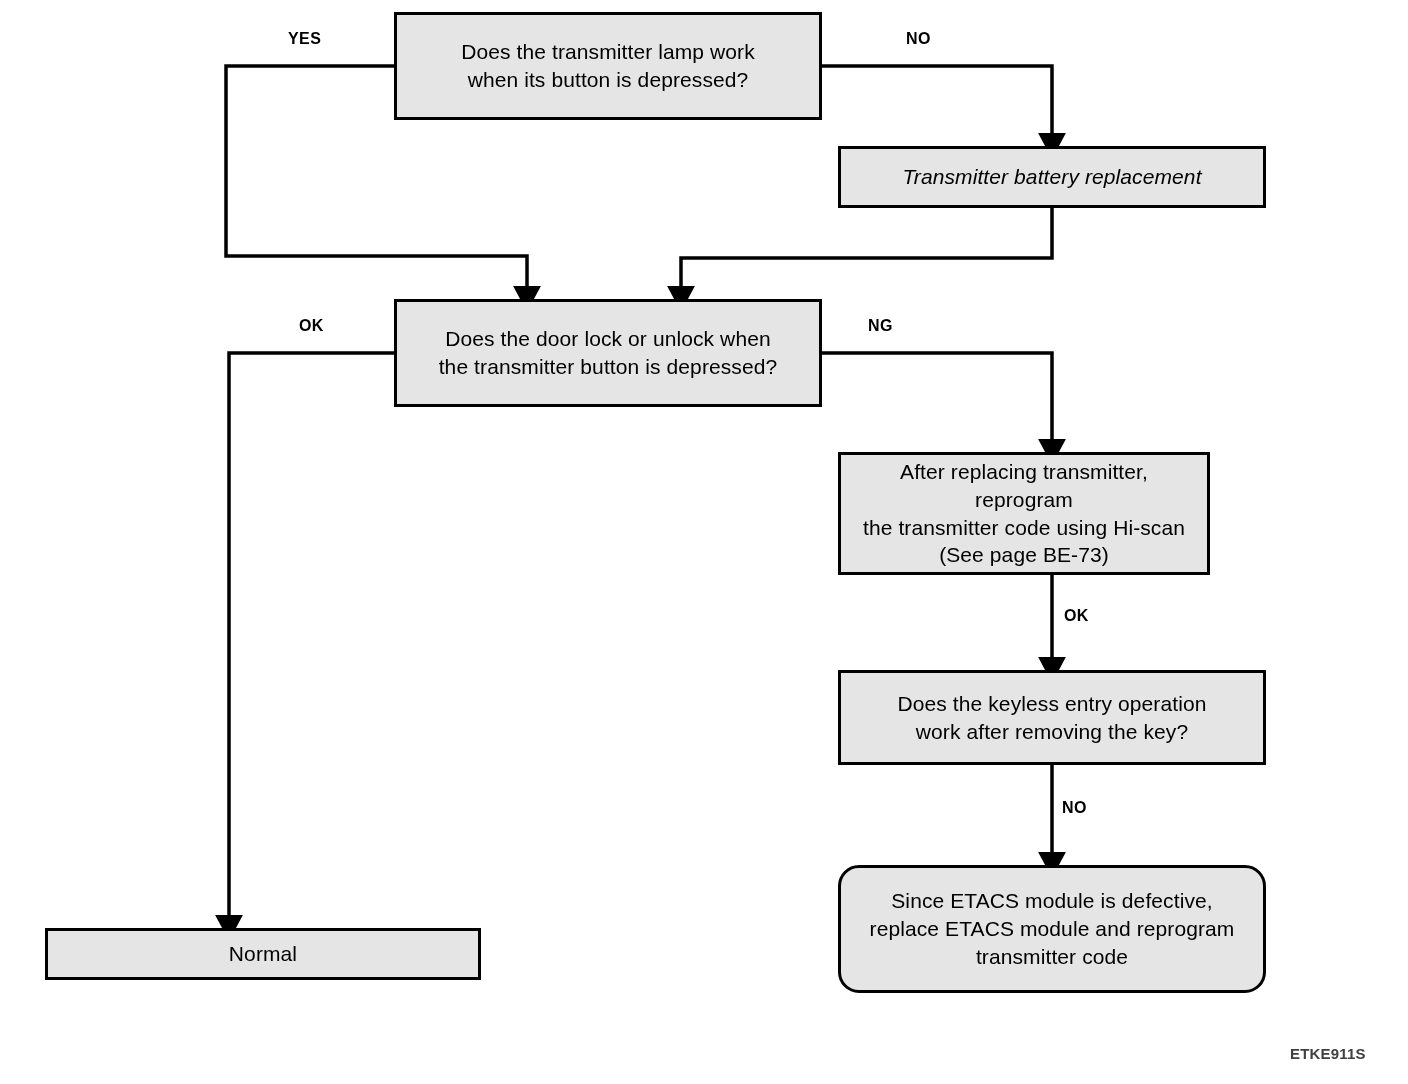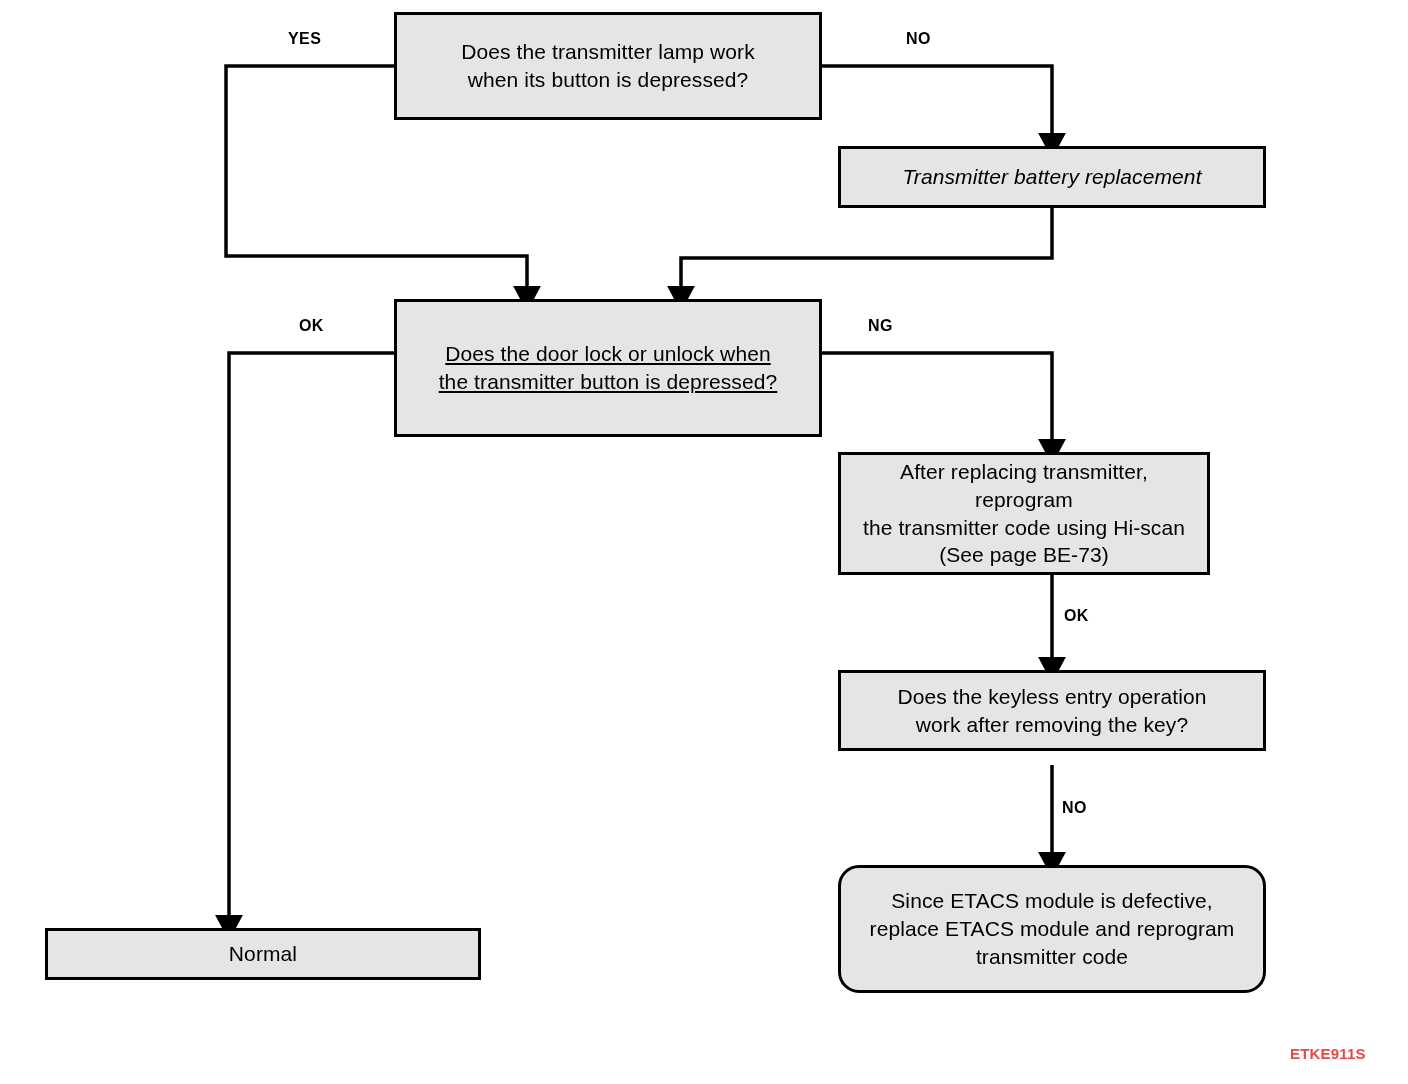"Does the door lock or" div.node { height: 138px -> 108px; text-decoration: underline -> none }
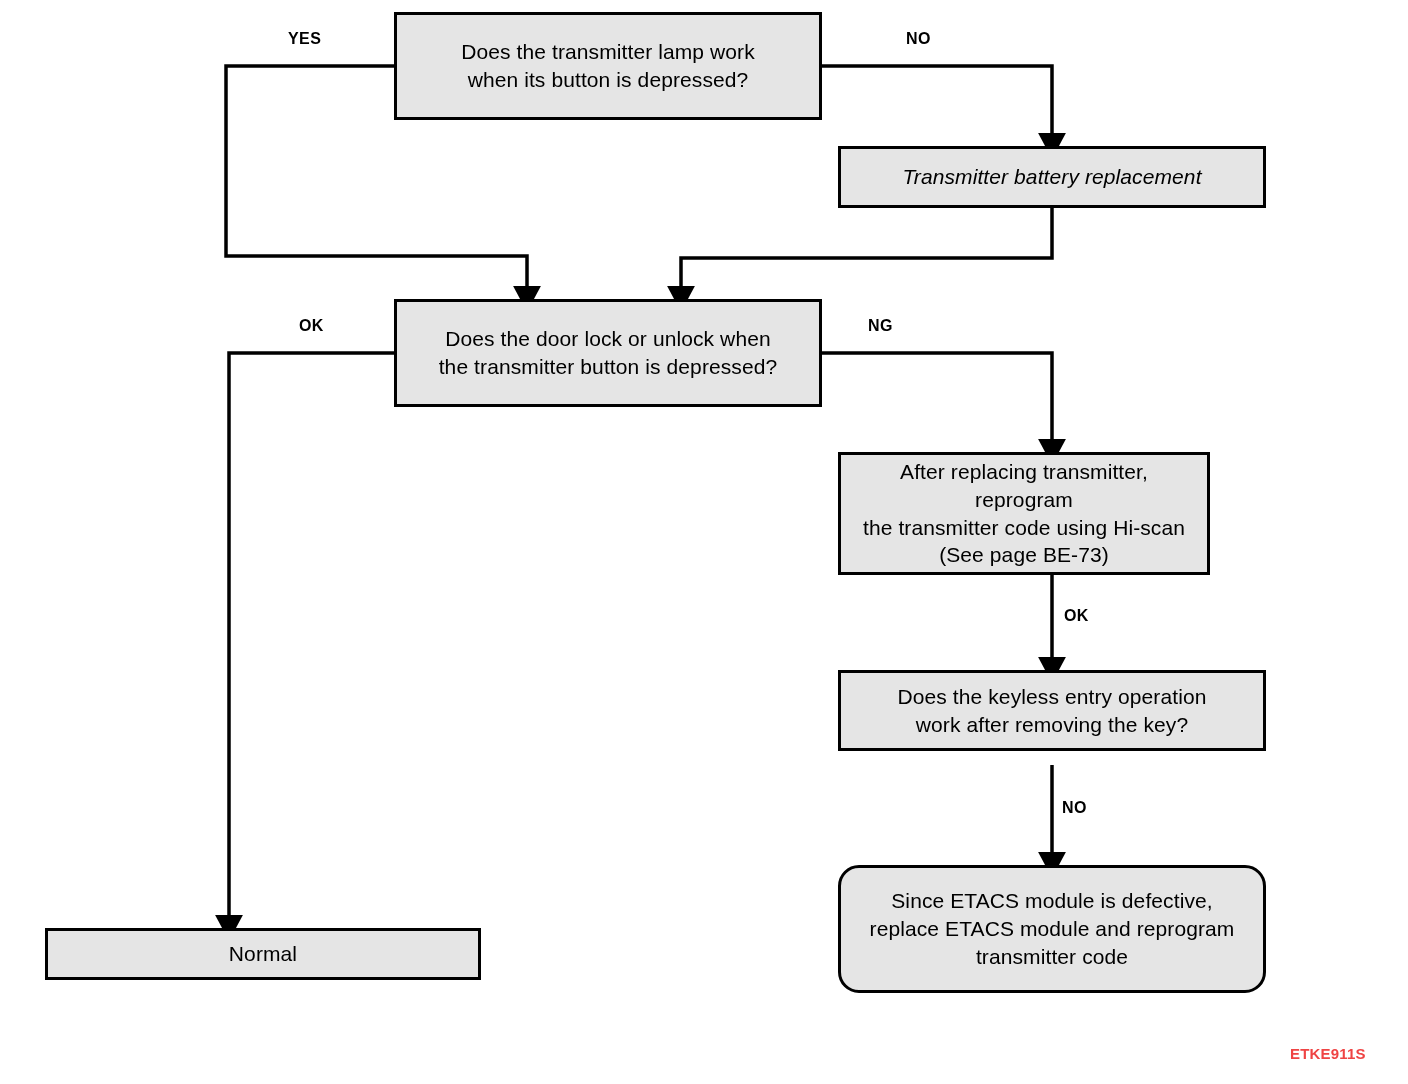"Does the keyless entry operation" div.node { height: 81px -> 95px }
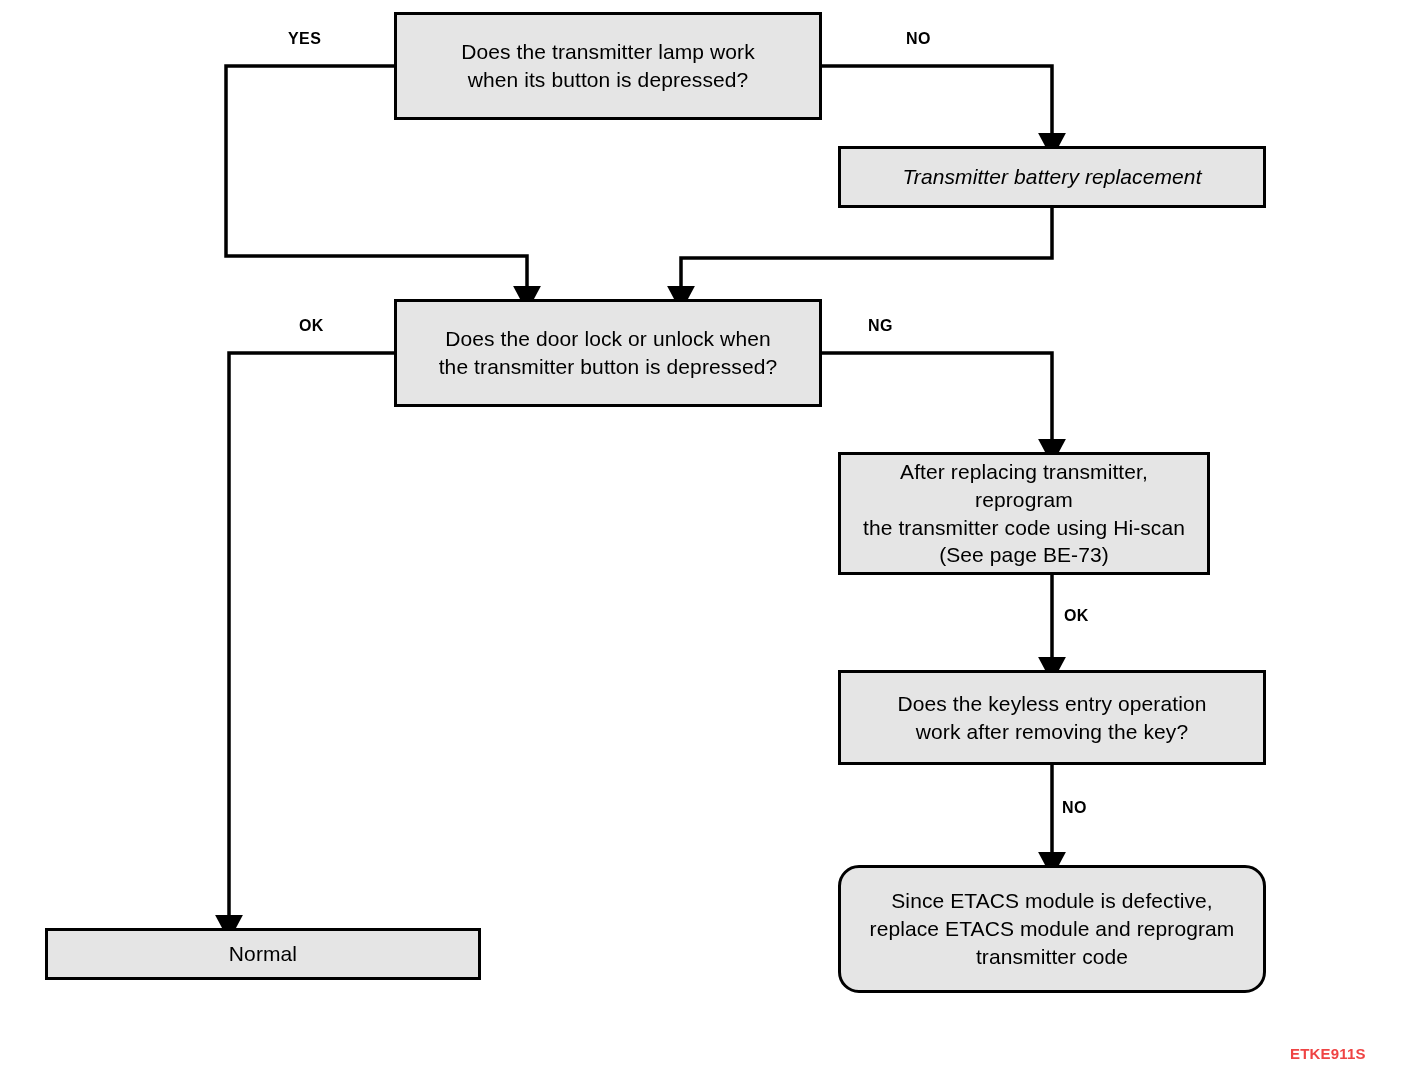"ETKE911S" .watermark { color: #ef4444 -> #404040 }
